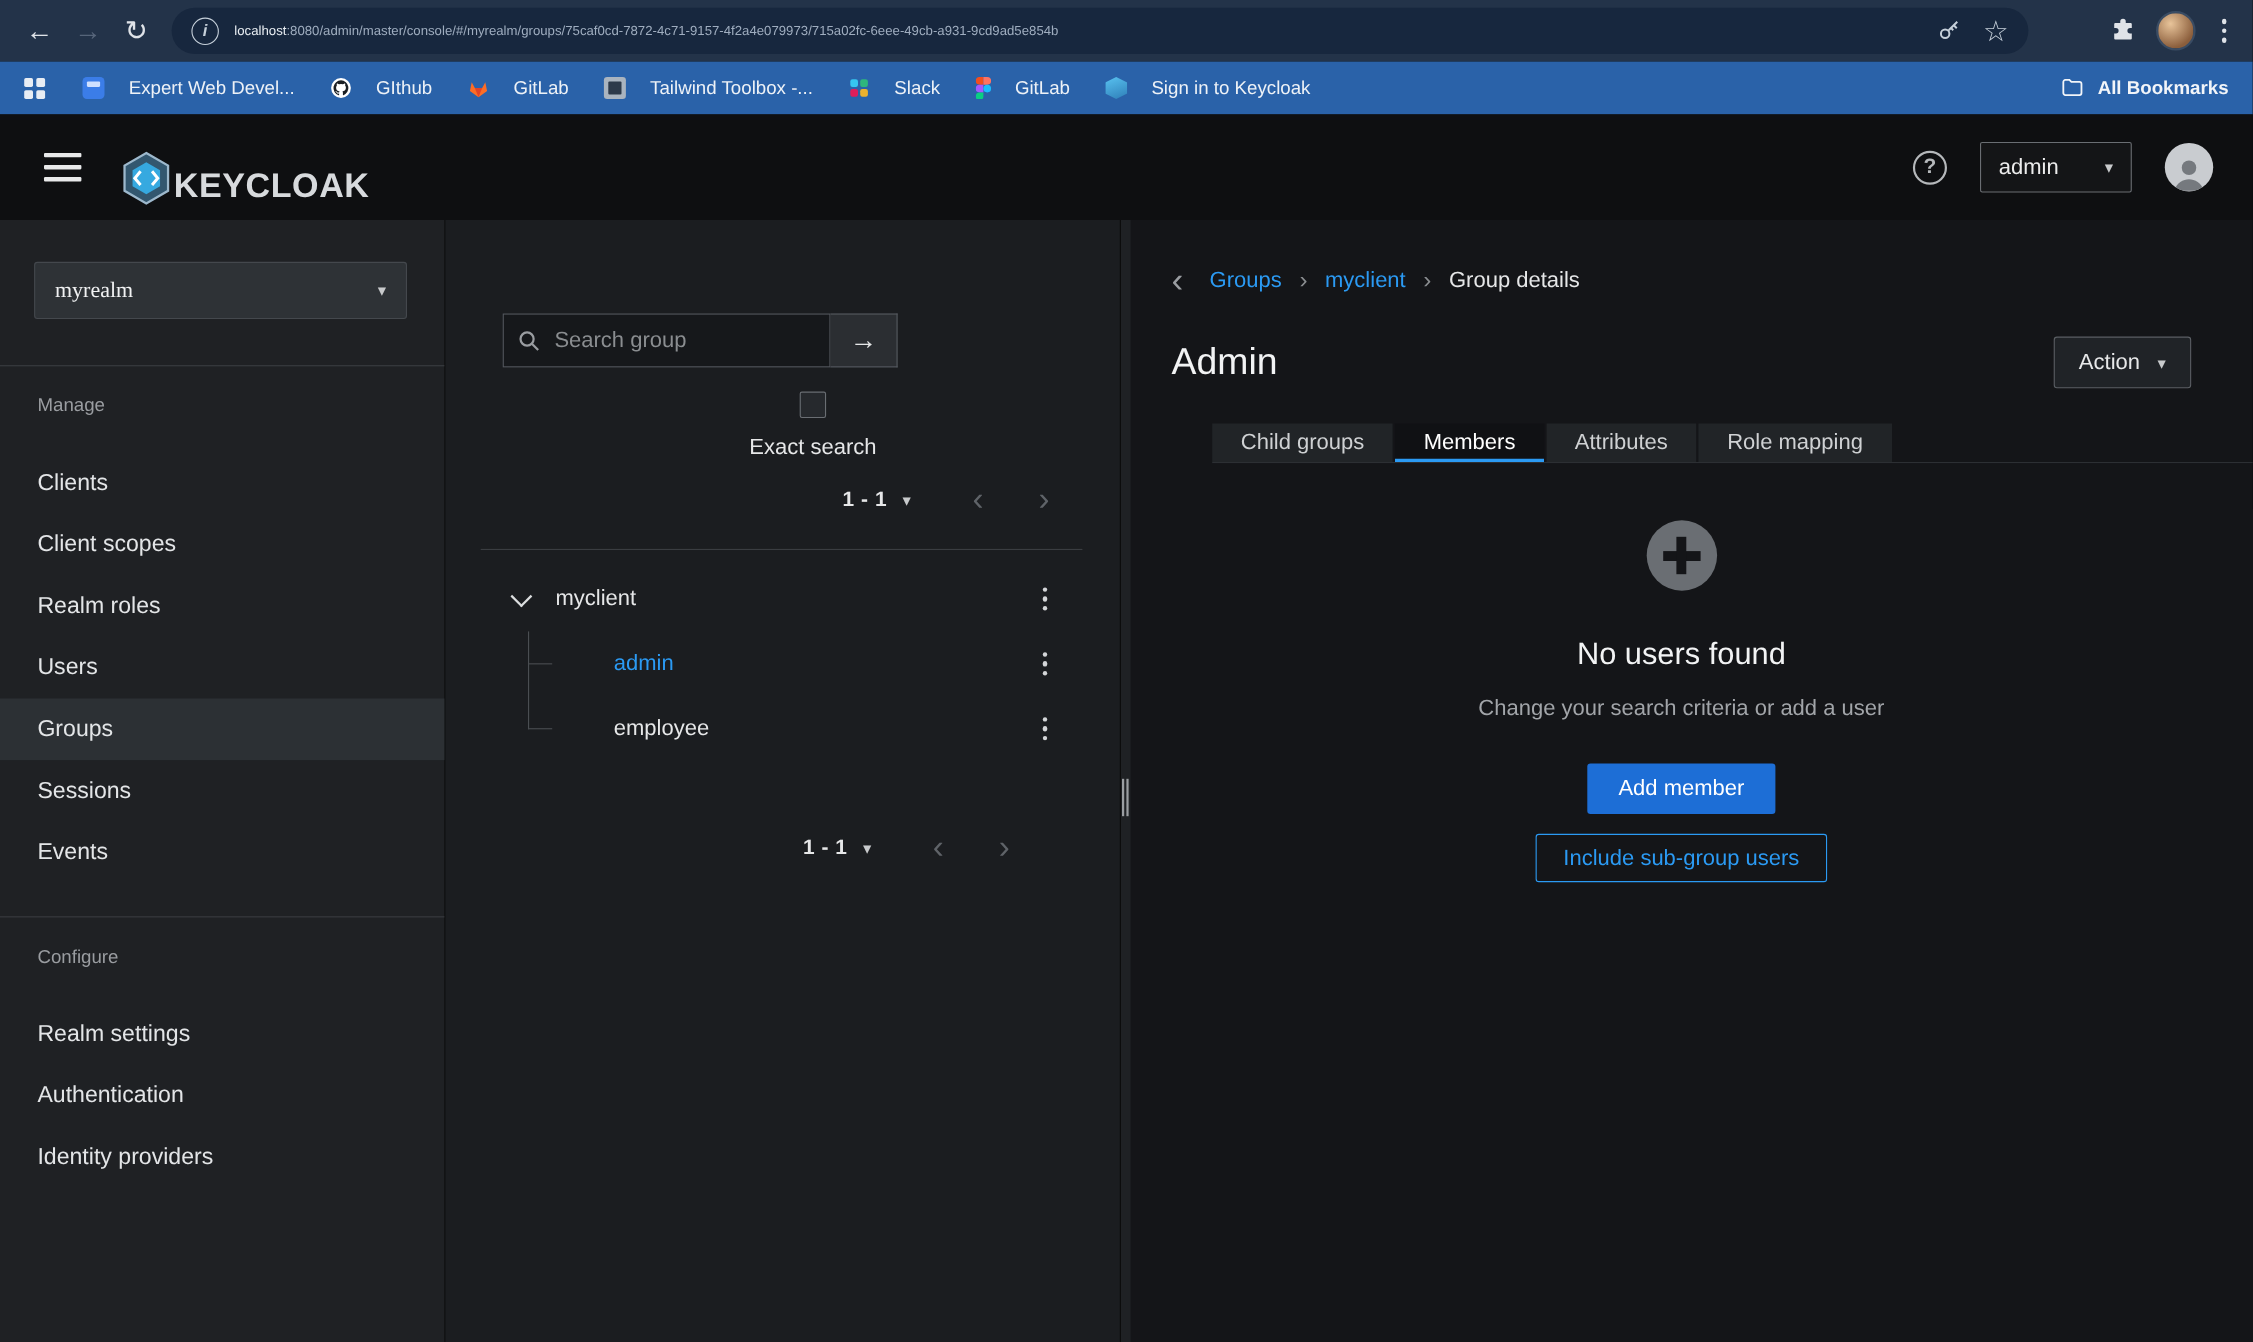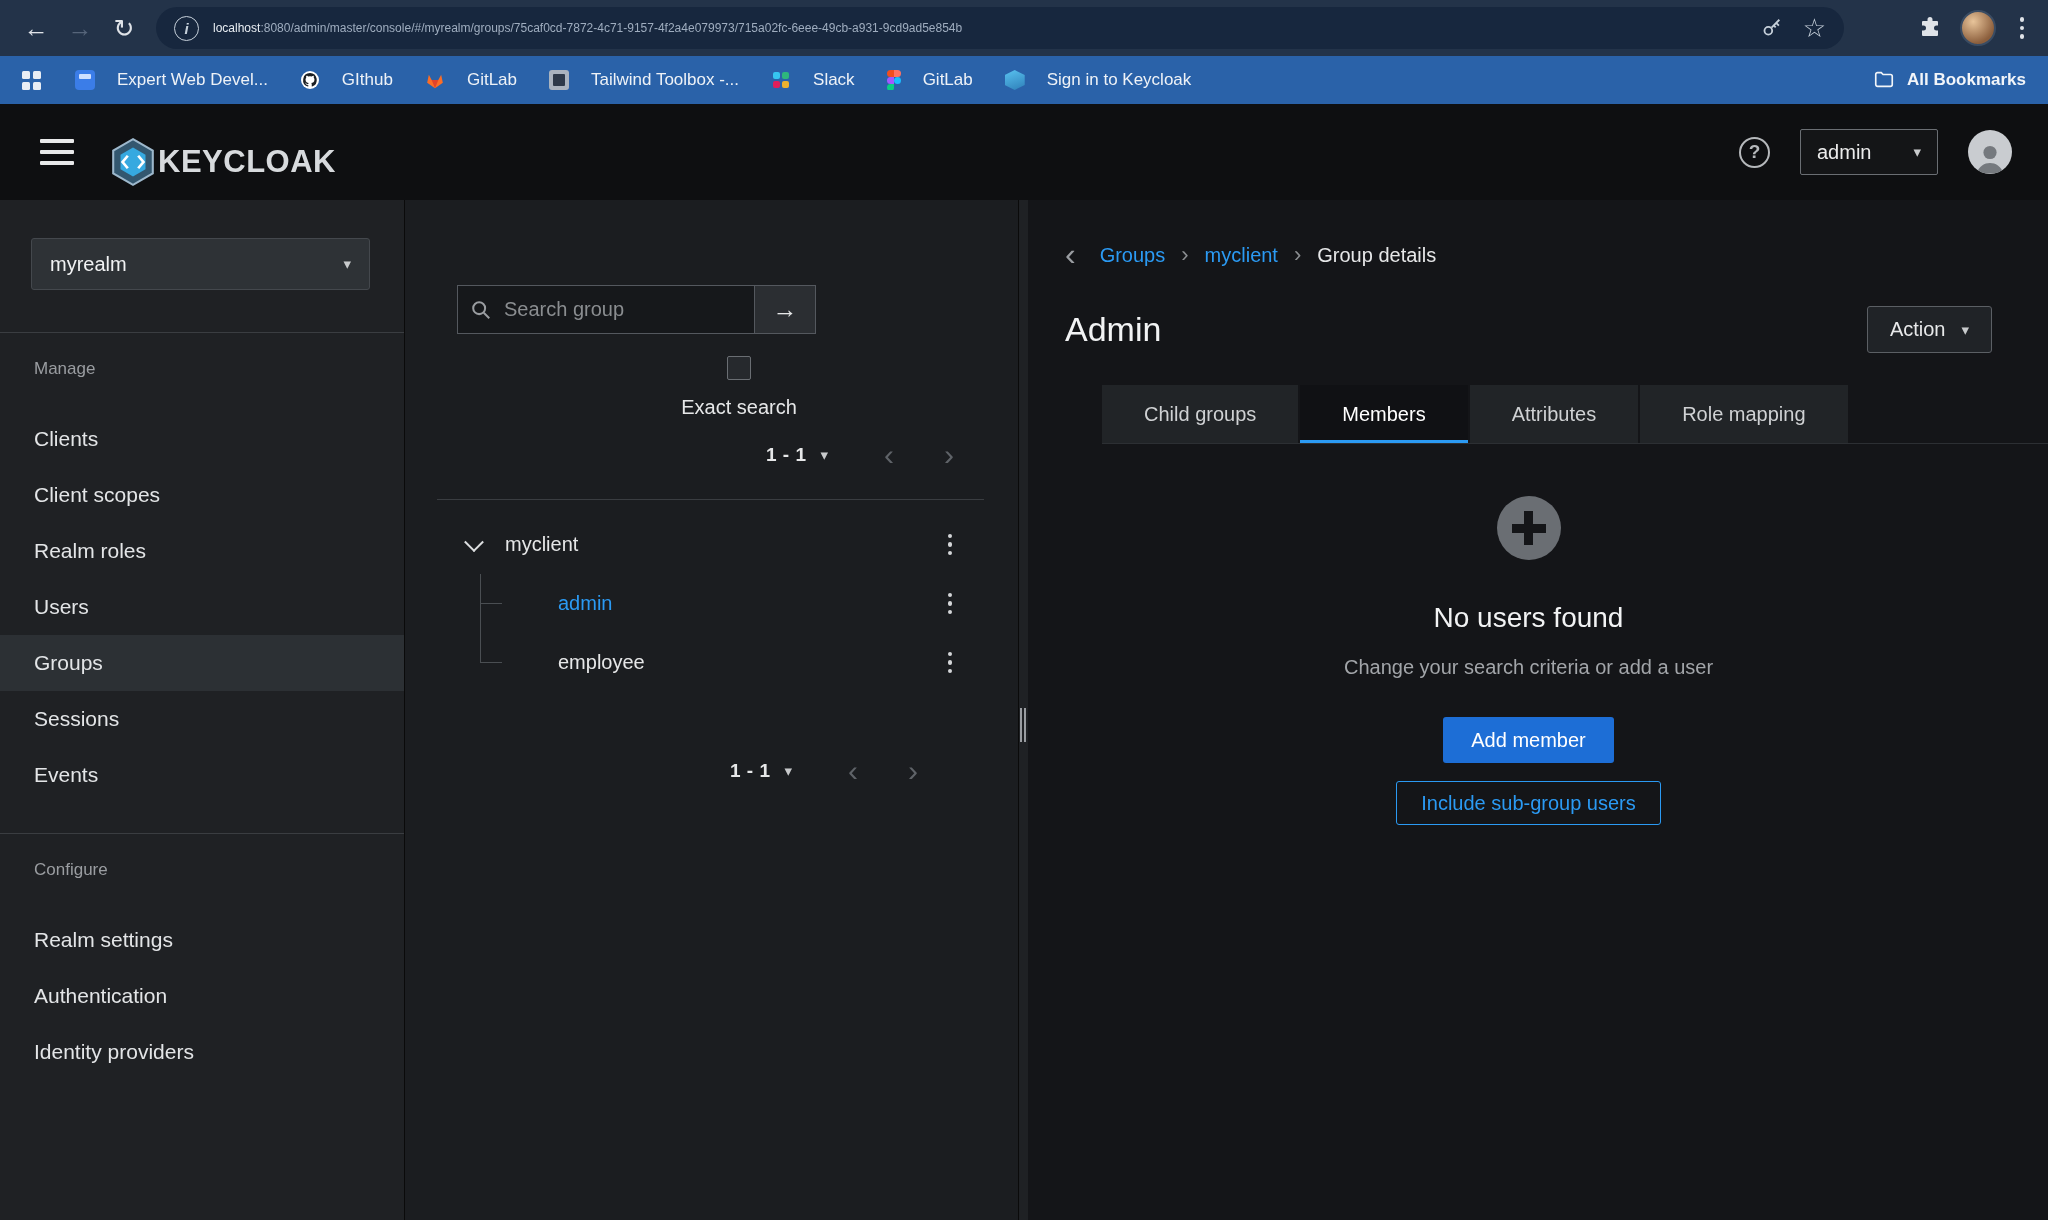"KEYCLOAK" .brand { align-items: center -> flex-end }
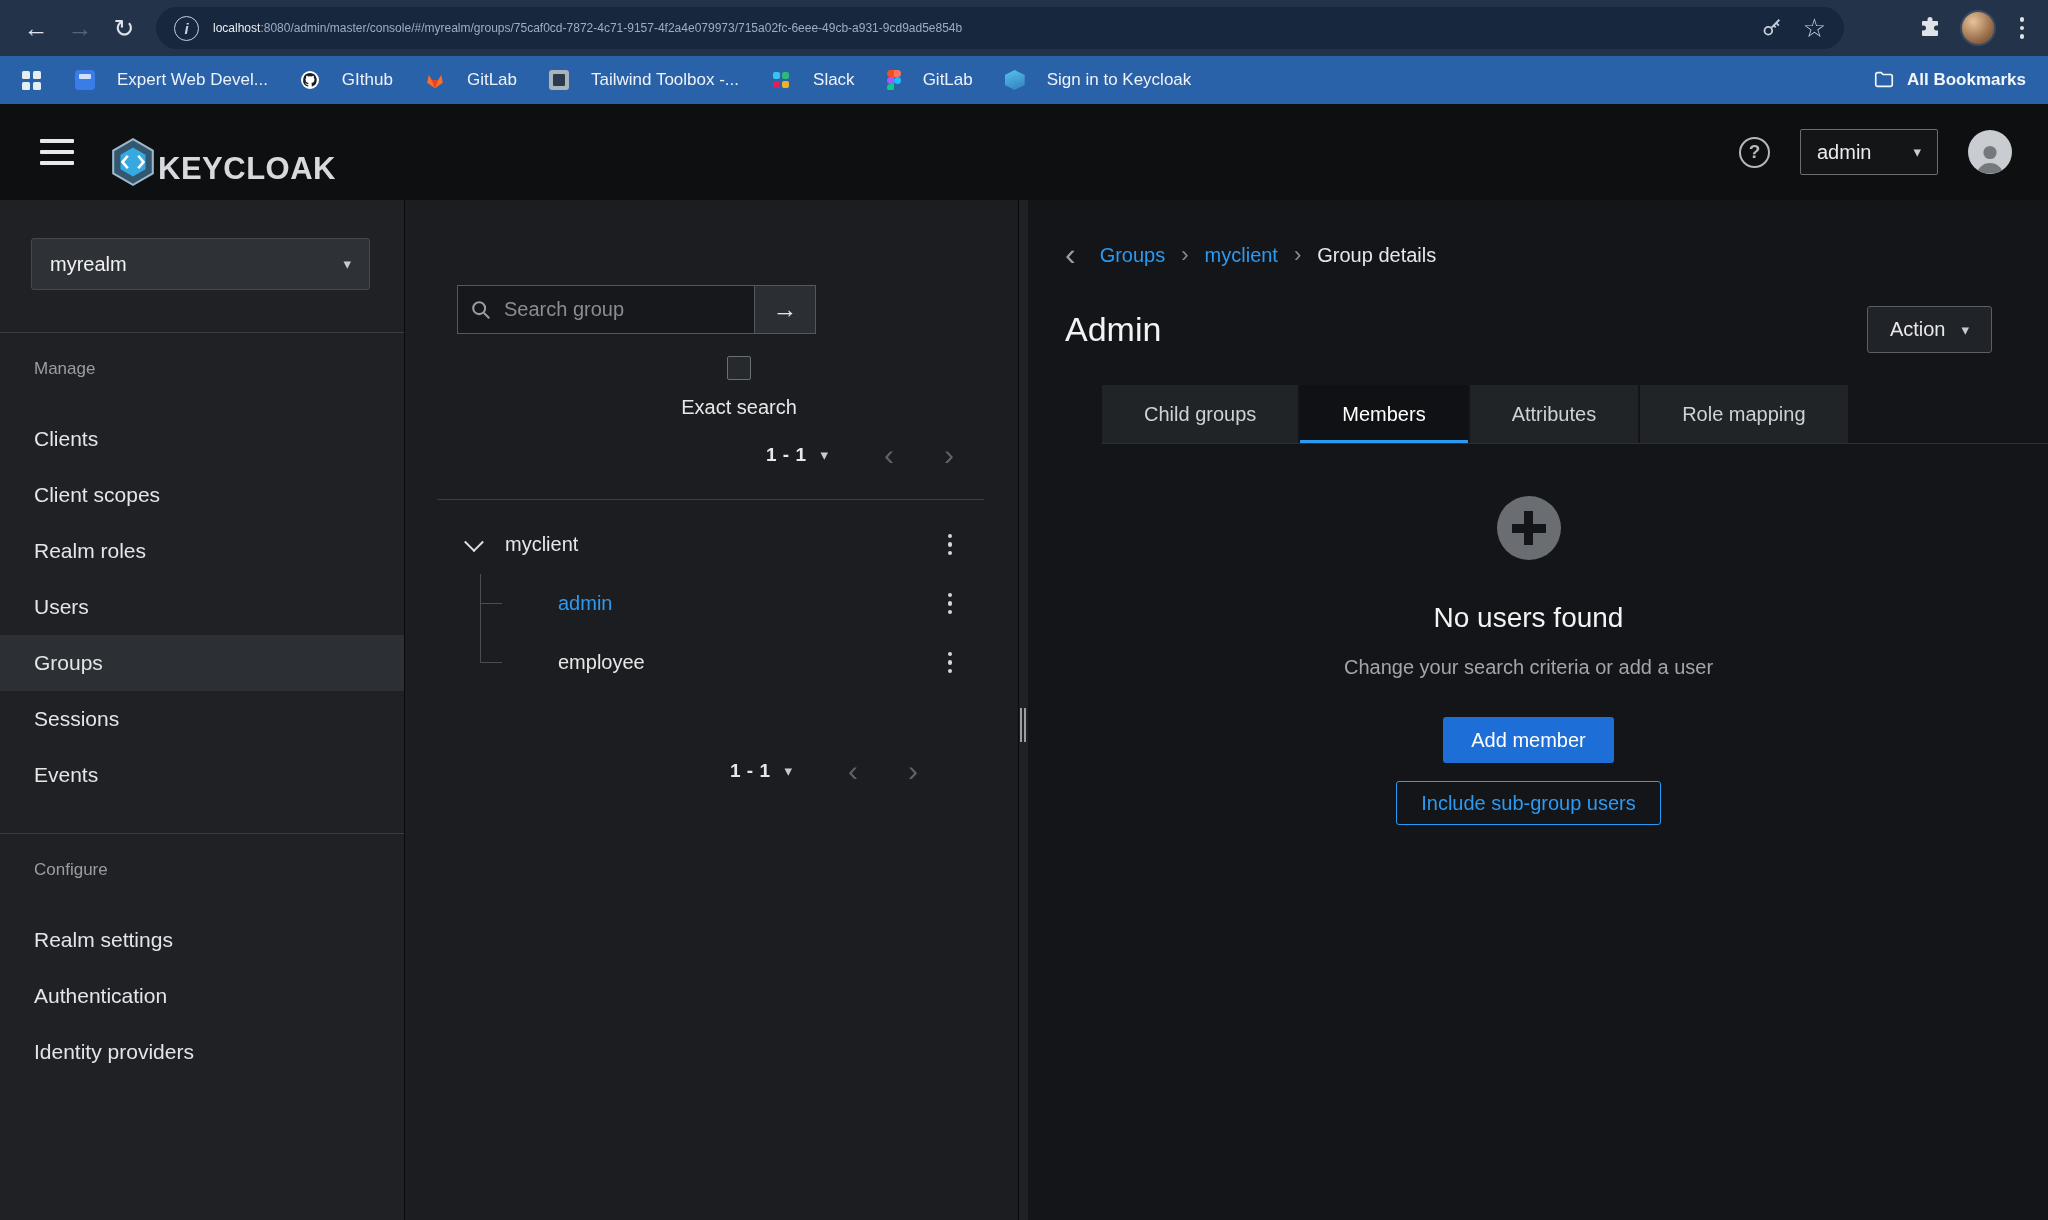"myrealm" .realm-select { font-family: none -> Liberation Serif, serif }
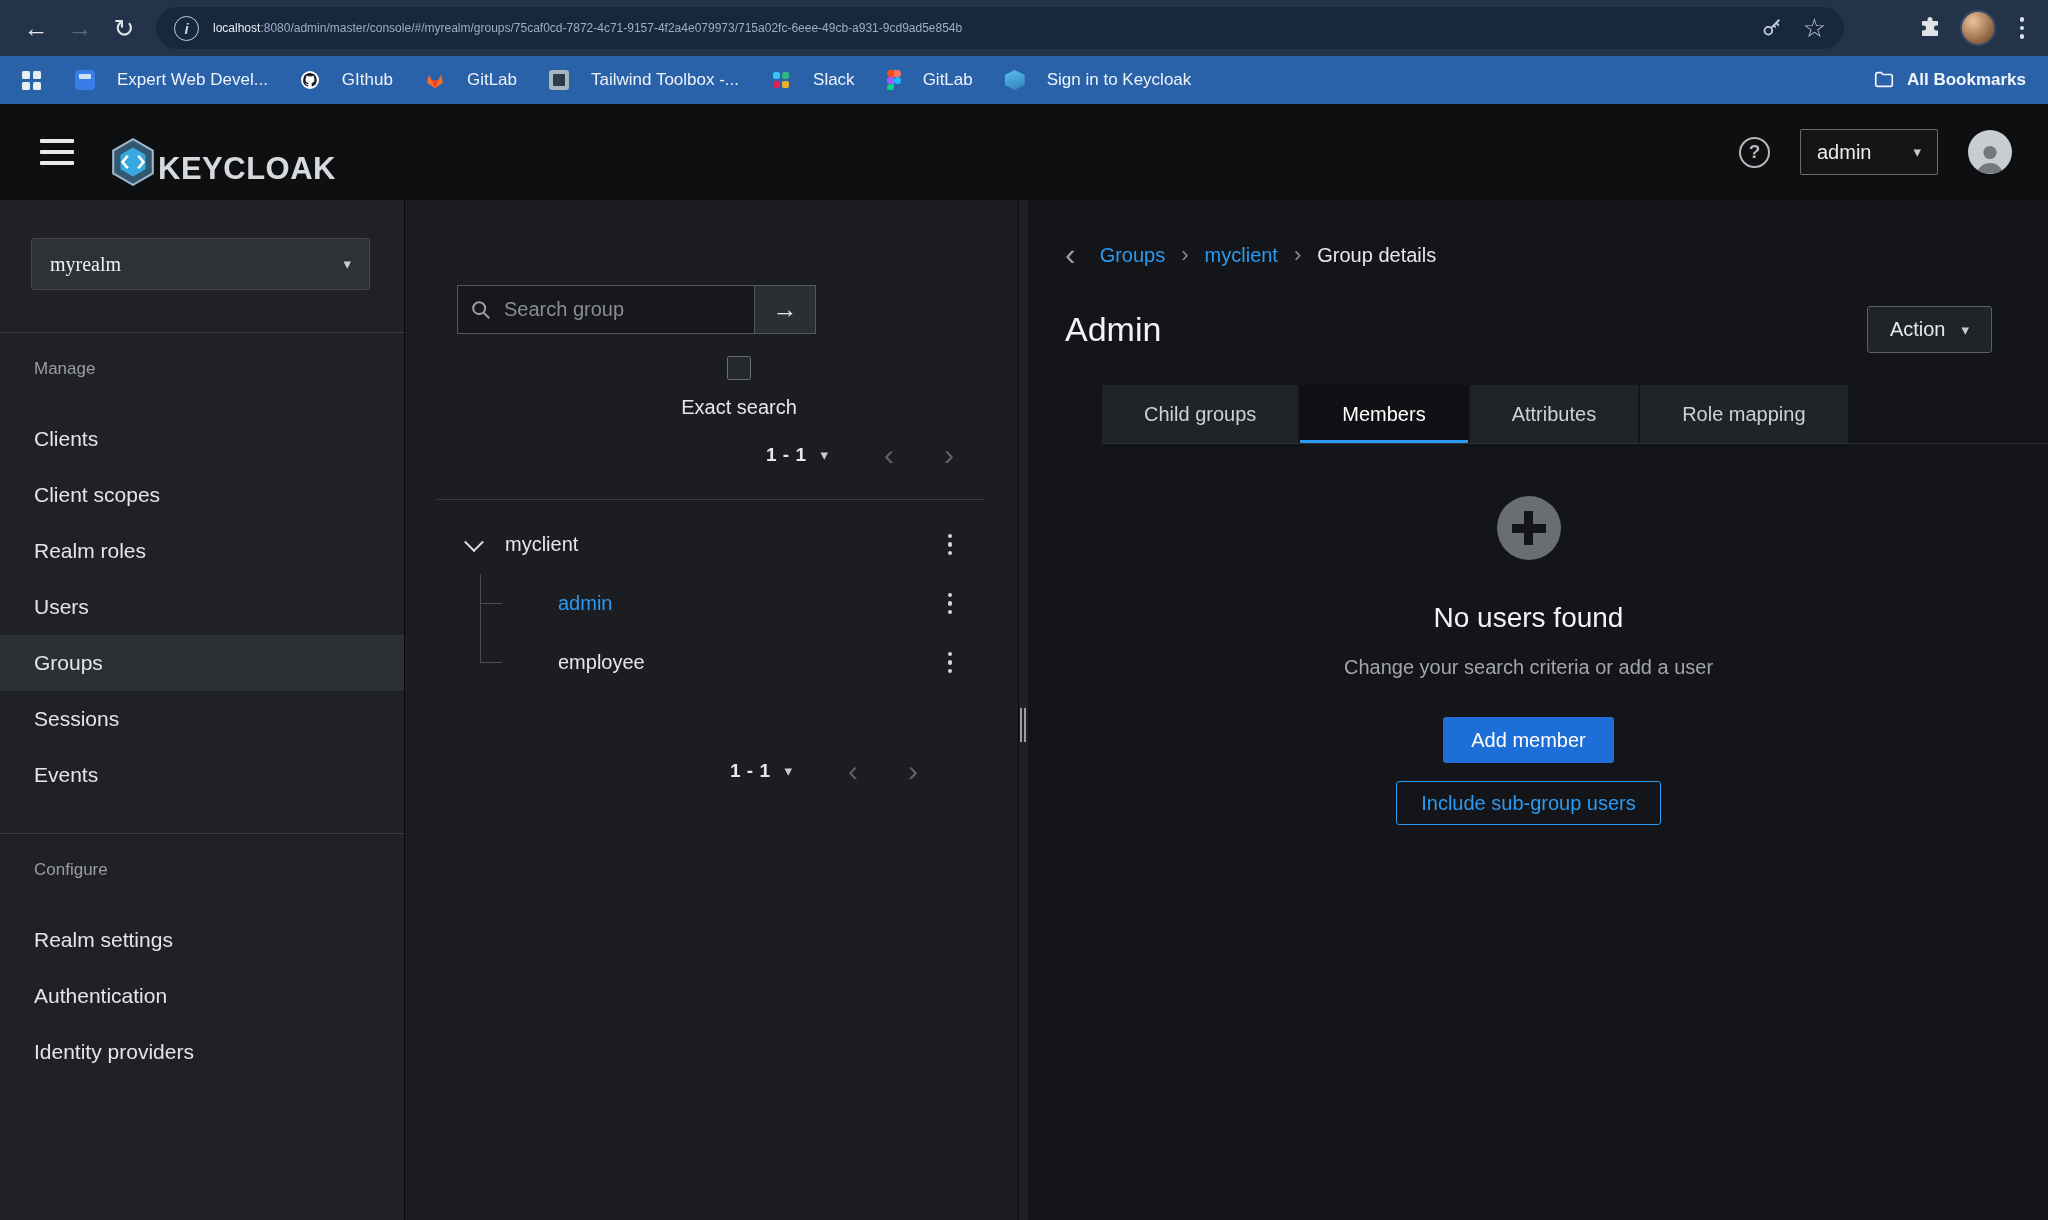"Child groups" .tab { height: 58px -> 35px; padding: 0 42px -> 0 26px }
